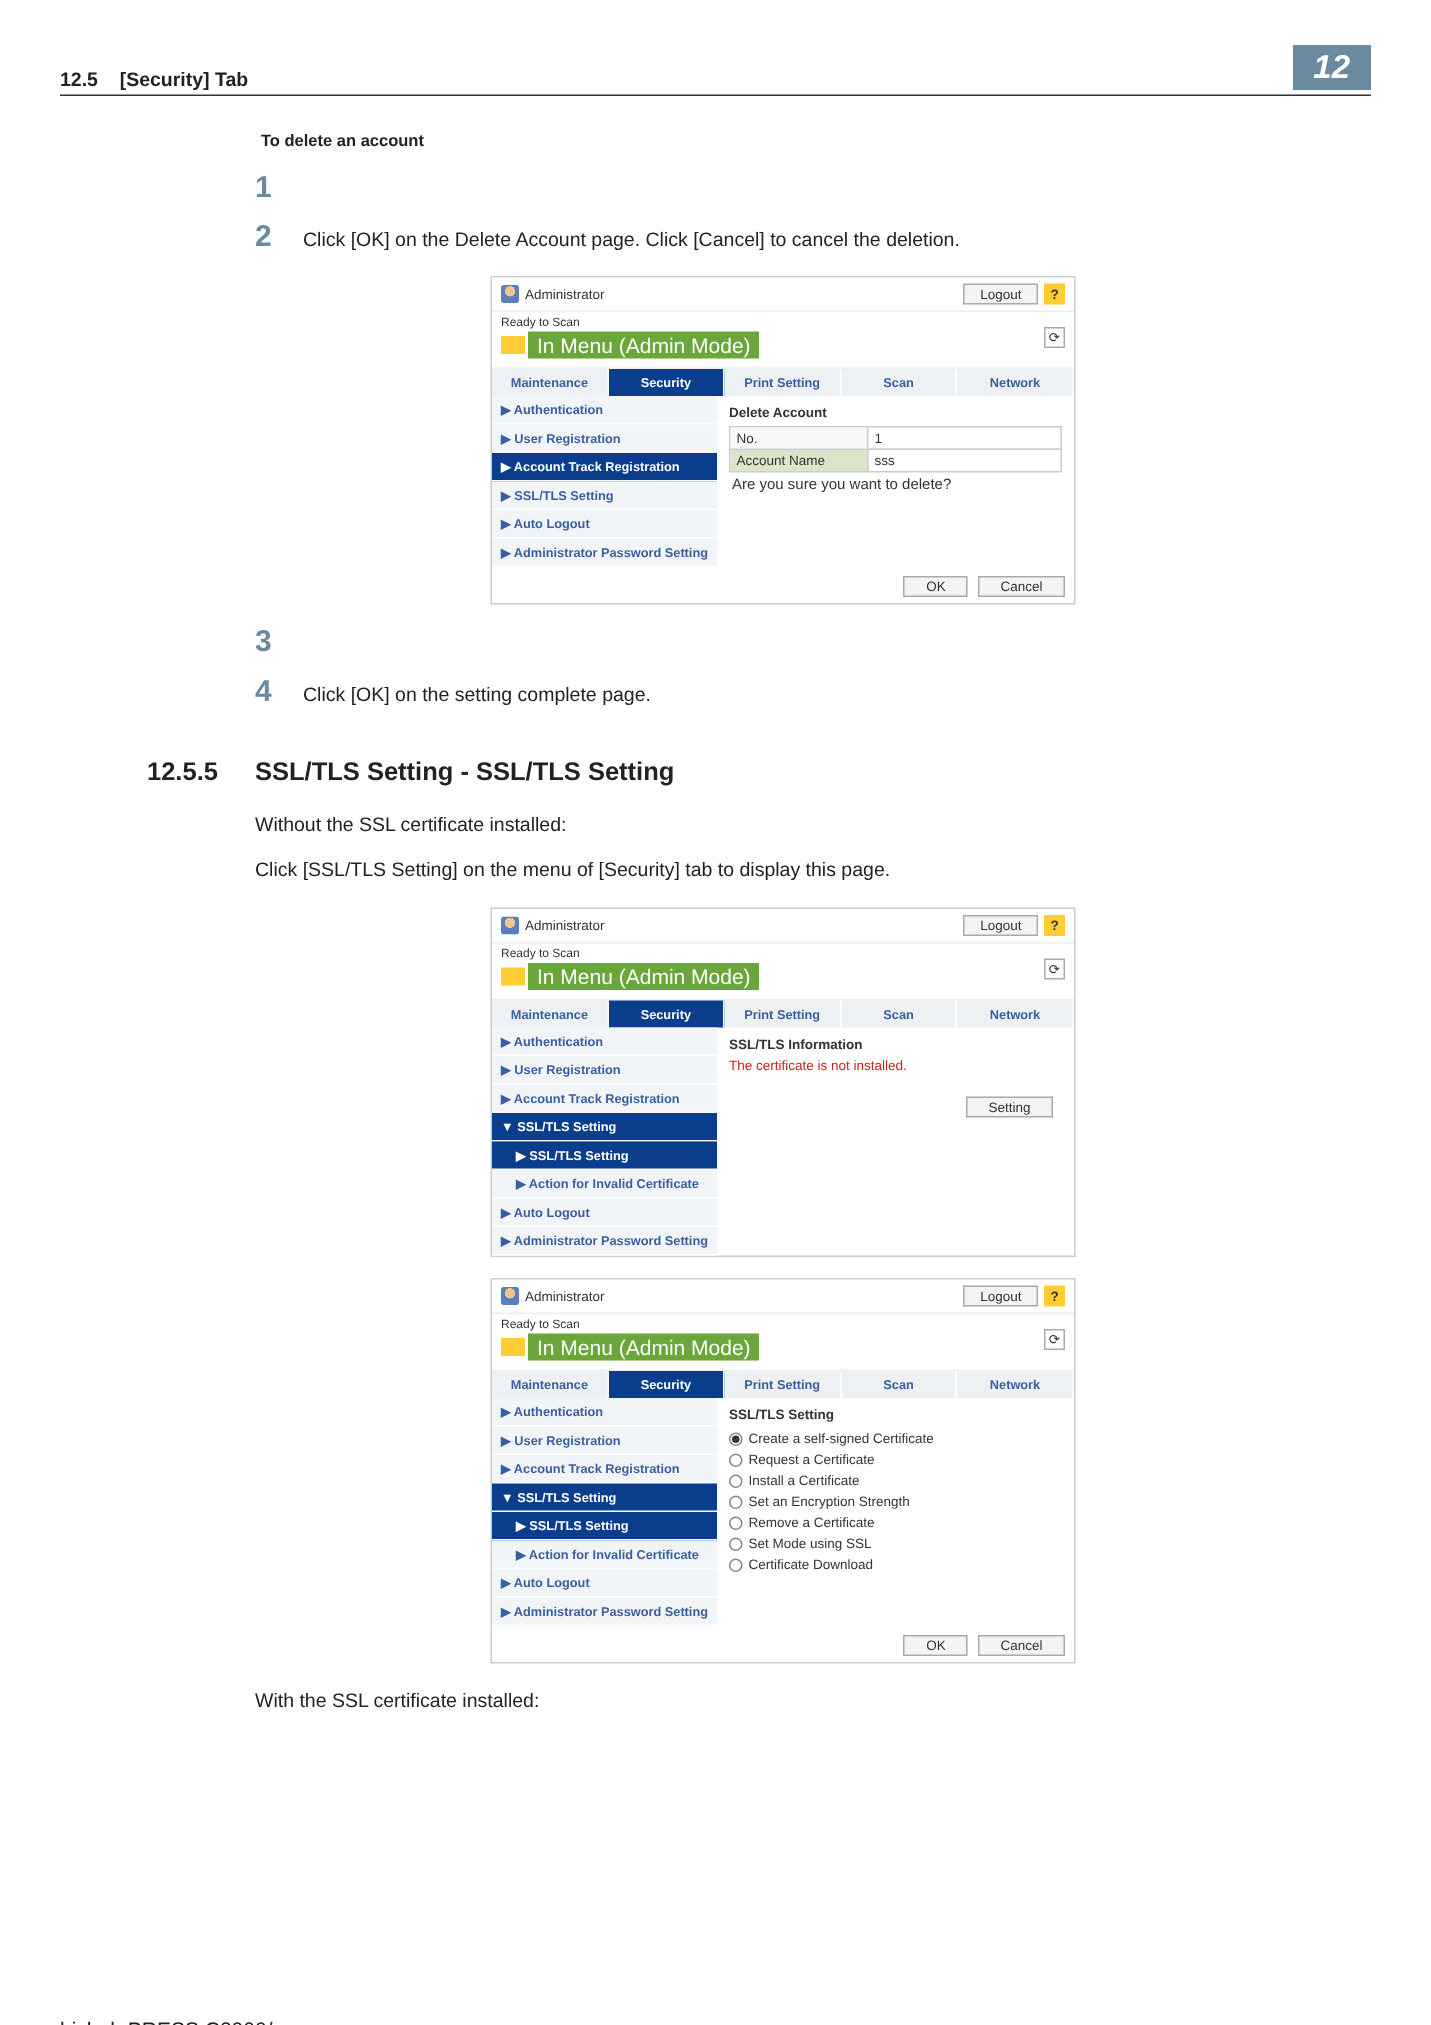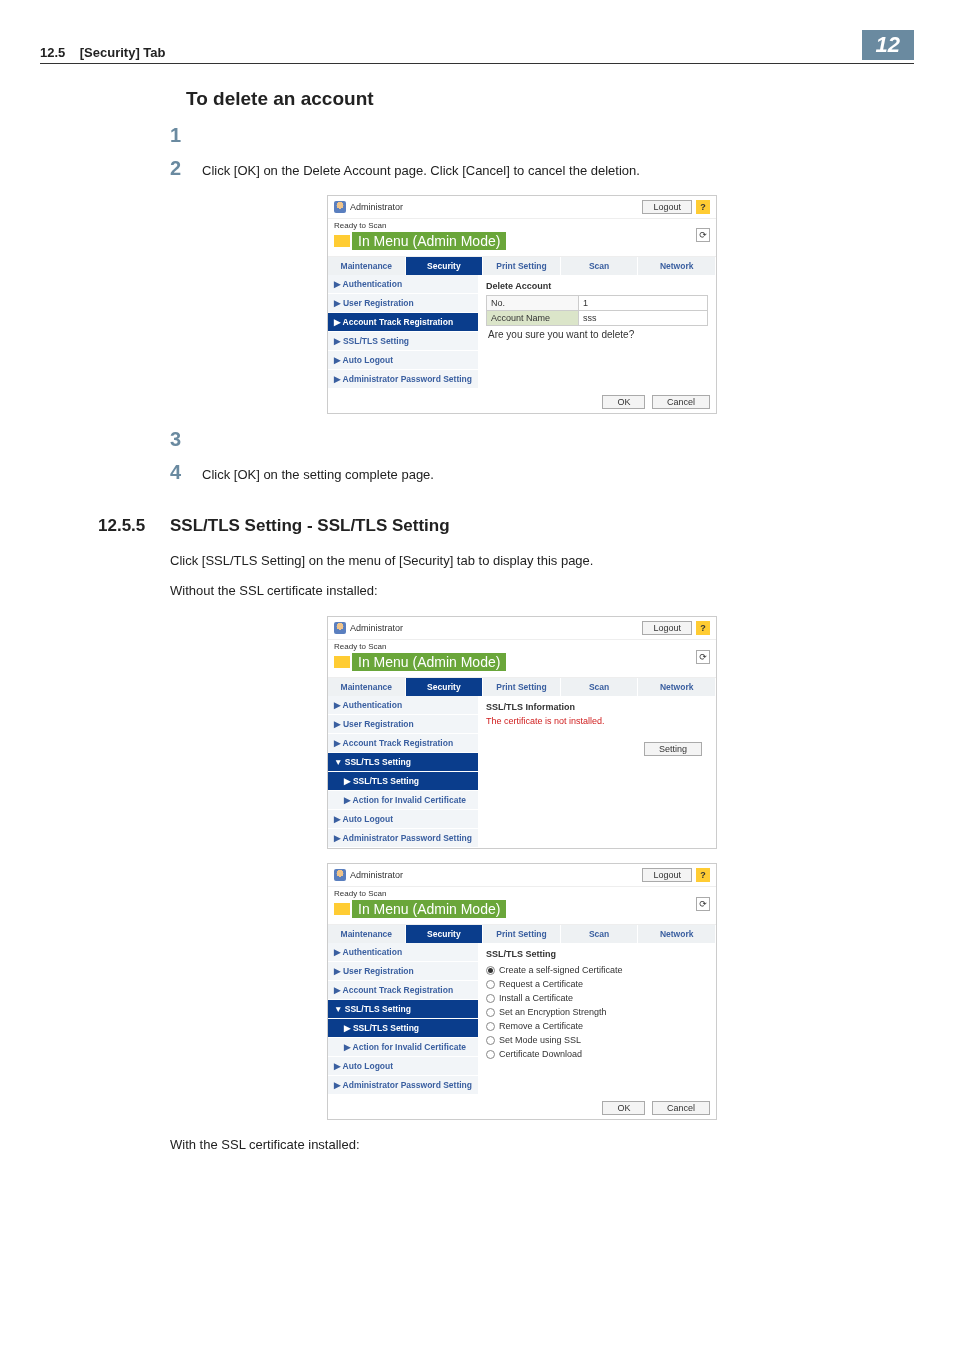"To delete an account" .h-sub { font-size: 19px -> 11px; margin: 24px 0 14px 16px -> 24px 0 14px 4px }
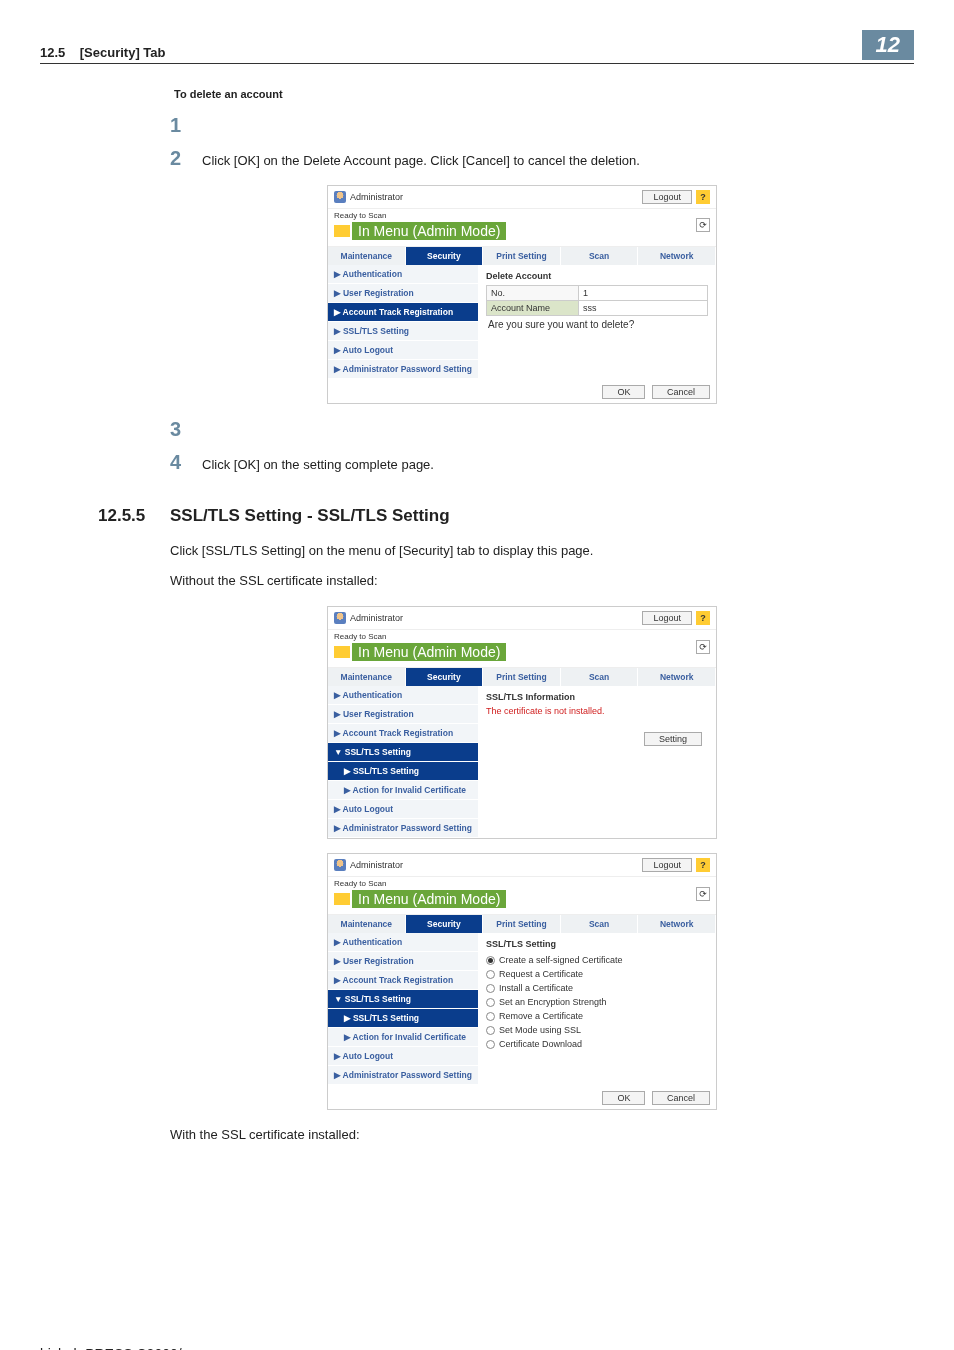"Click [SSL/TLS Setting] on the" div.para { order: before "Without the SSL certificate installed:" -> after "Without the SSL certificate installed:" }
